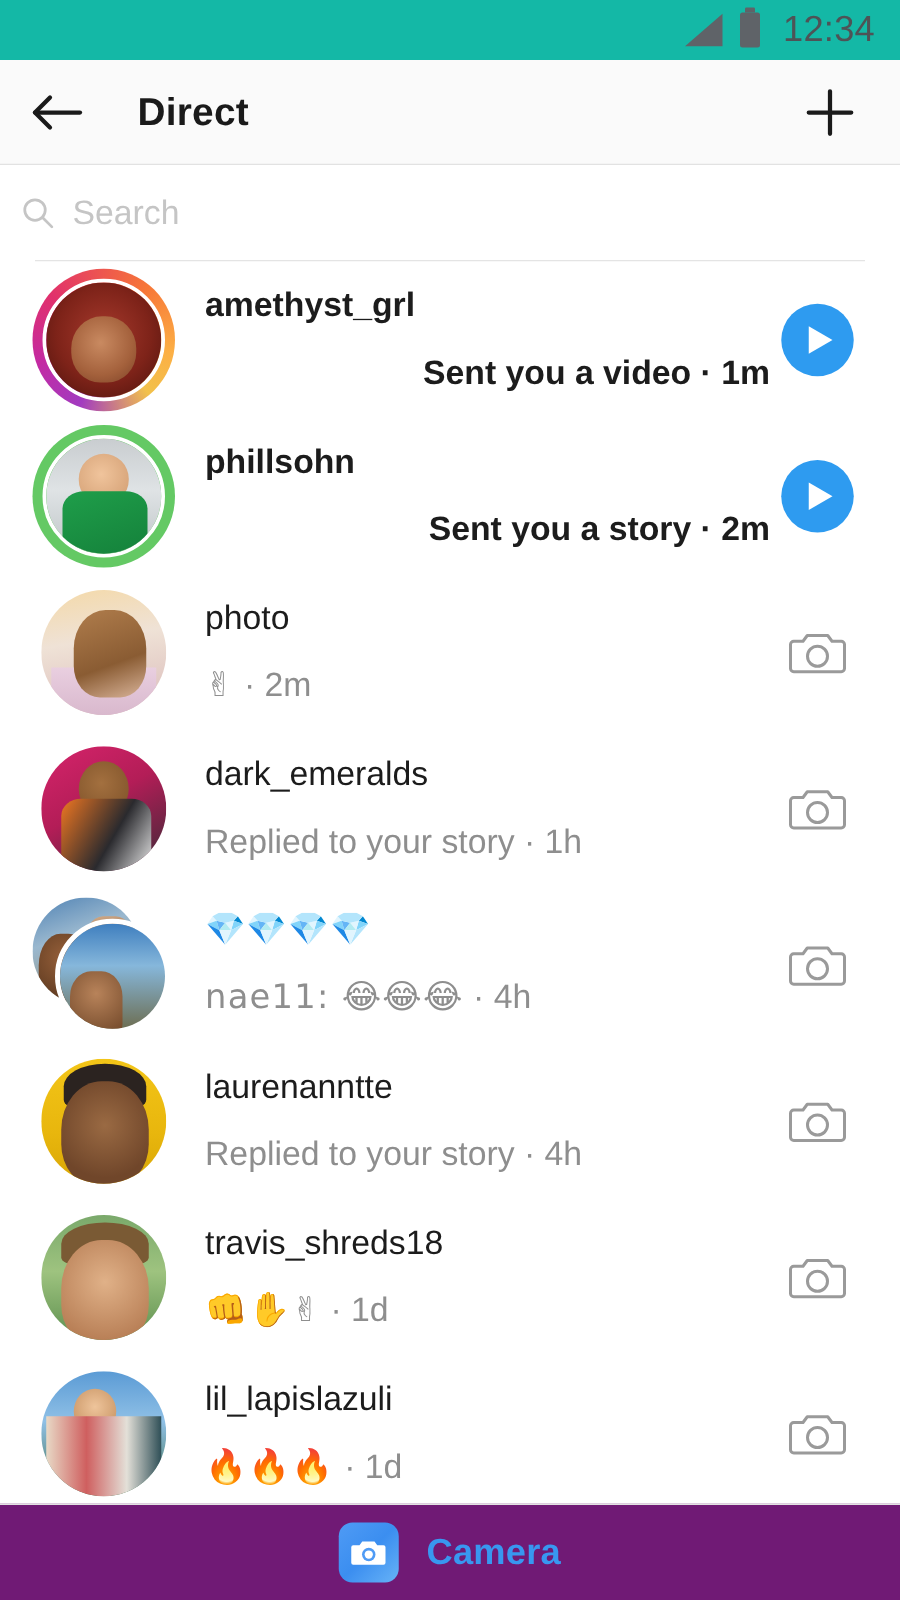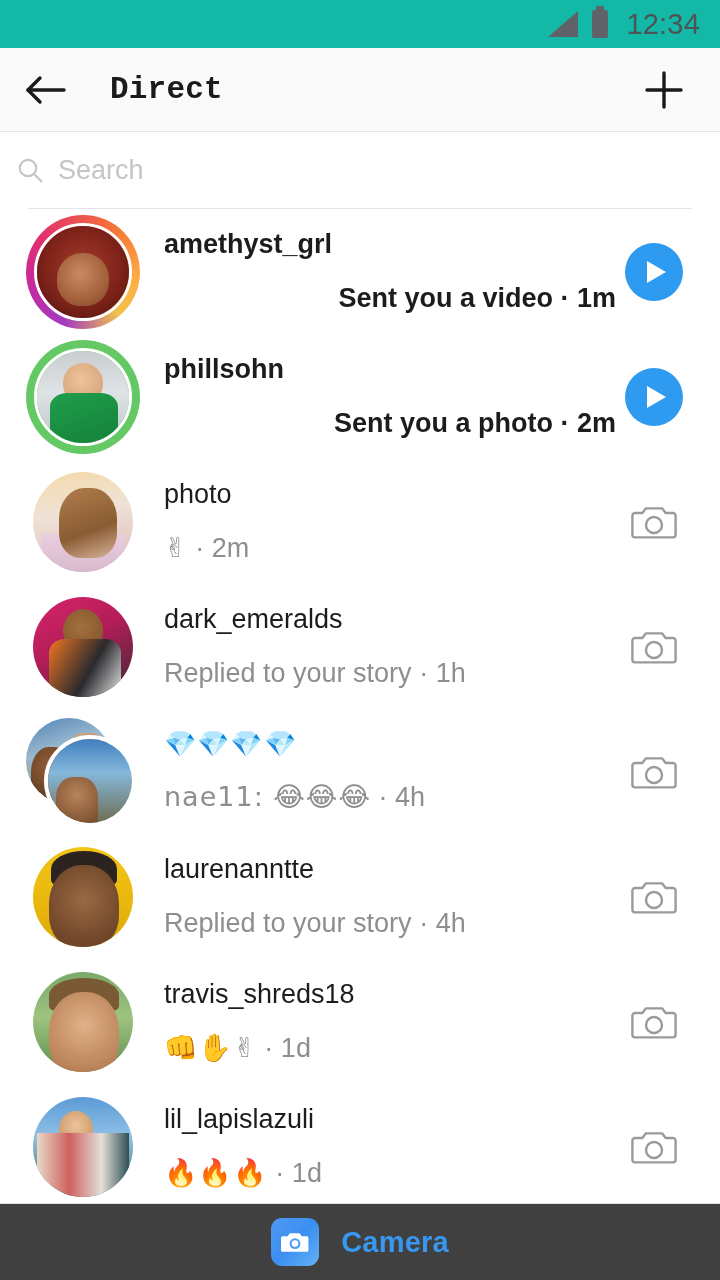"Direct" .page-title { font-family: Liberation Mono, monospace -> none }
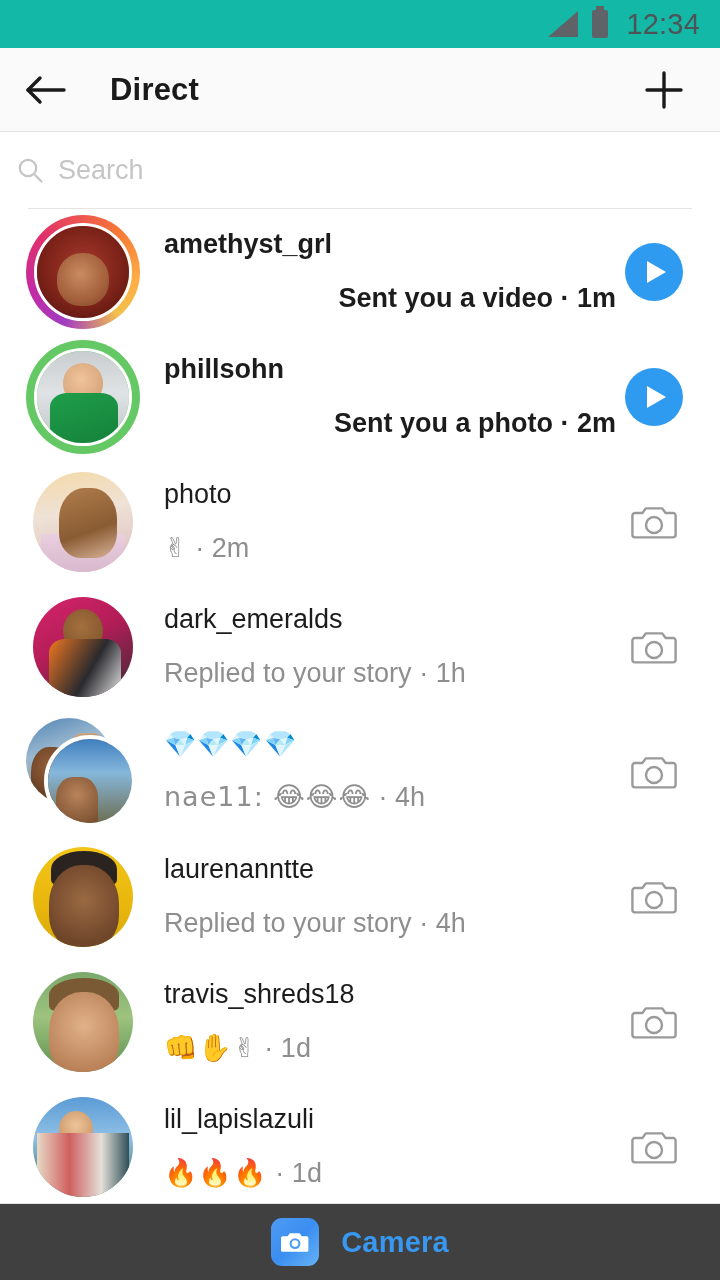"Sent you a photo" span { text: photo -> story }
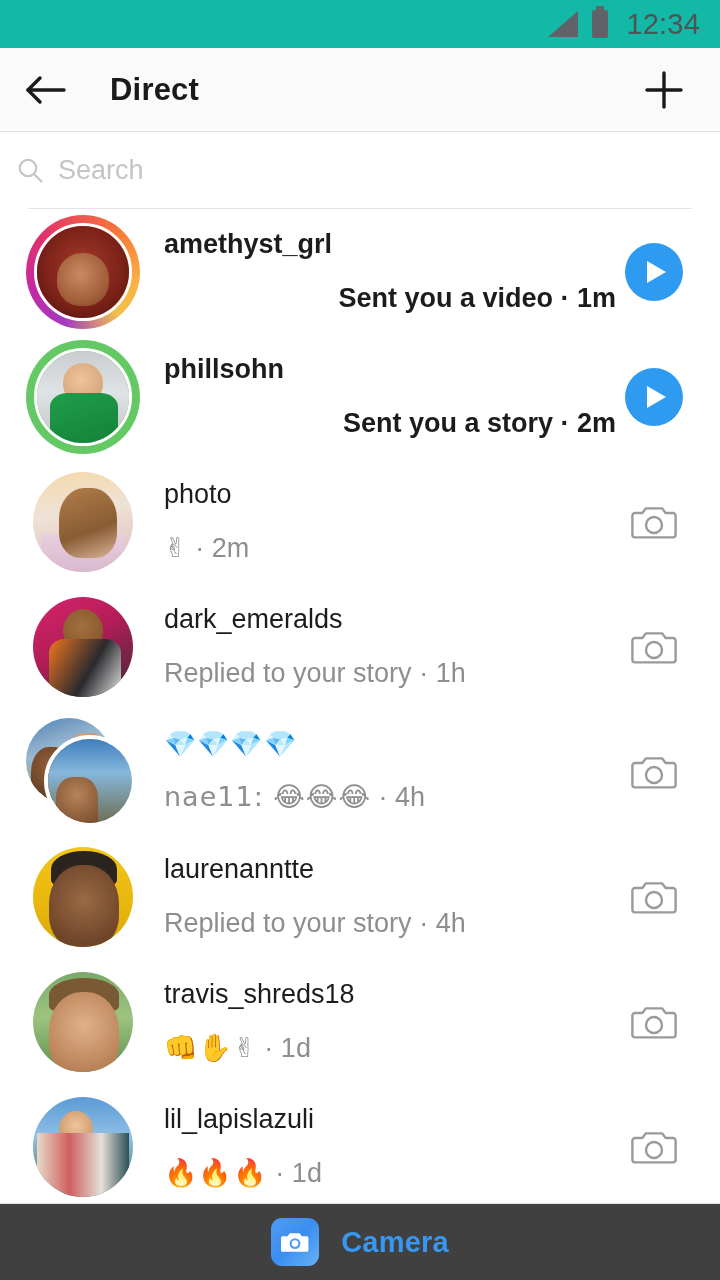"Camera" .bottom-bar { background: #404040 -> #701a75 }
